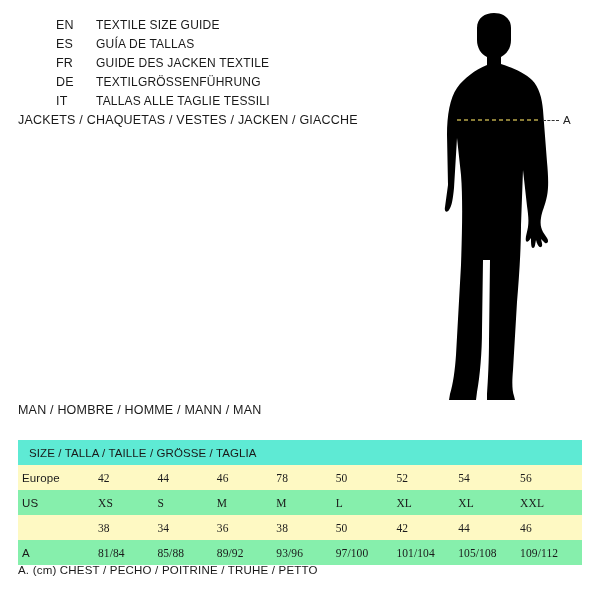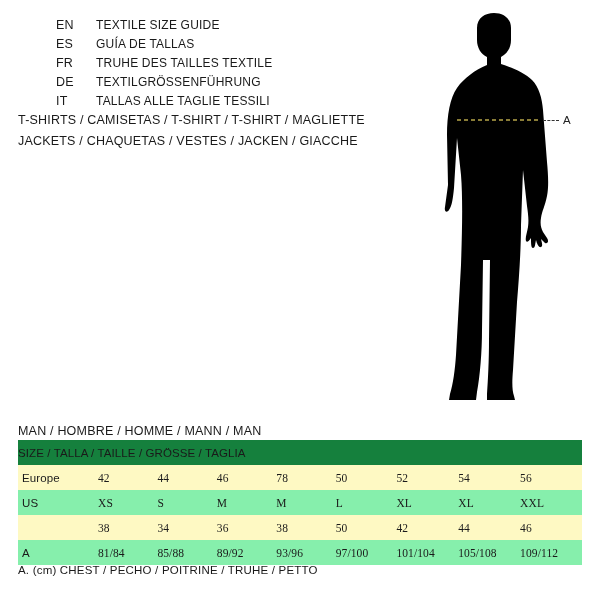"TRUHE DES TAILLES TEXTILE" span.lang-text { text: TRUHE DES TAILLES -> GUIDE DES JACKEN }
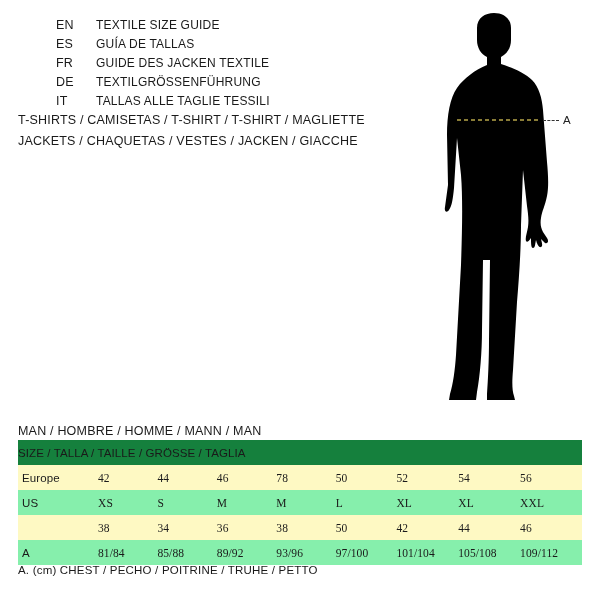"T-SHIRTS / CAMISETAS / T-SHIRT" div.category-line { html: <div>T-SHIRTS / CAMISETAS / T-SHIRT / T-SHIRT / MAGLIETTE</div> -> none }
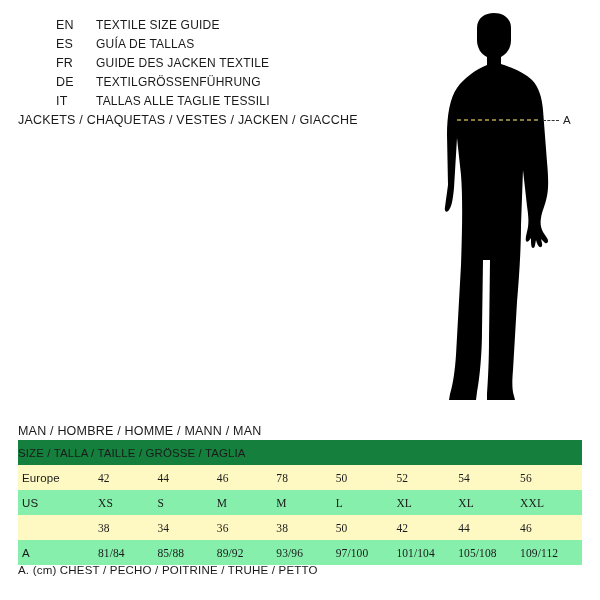"MAN / HOMBRE / HOMME" .man-title { top: 424px -> 403px }
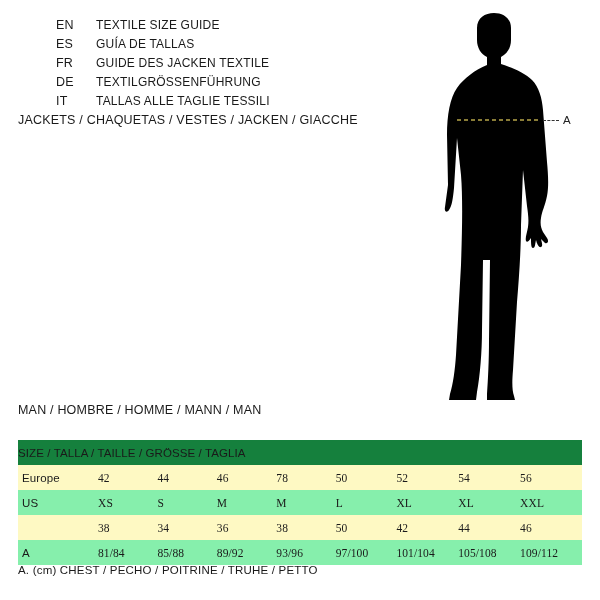"SIZE / TALLA / TAILLE" tr.row-head td { background: #15803d -> #5eead4; padding-left: 0 -> 11px }
